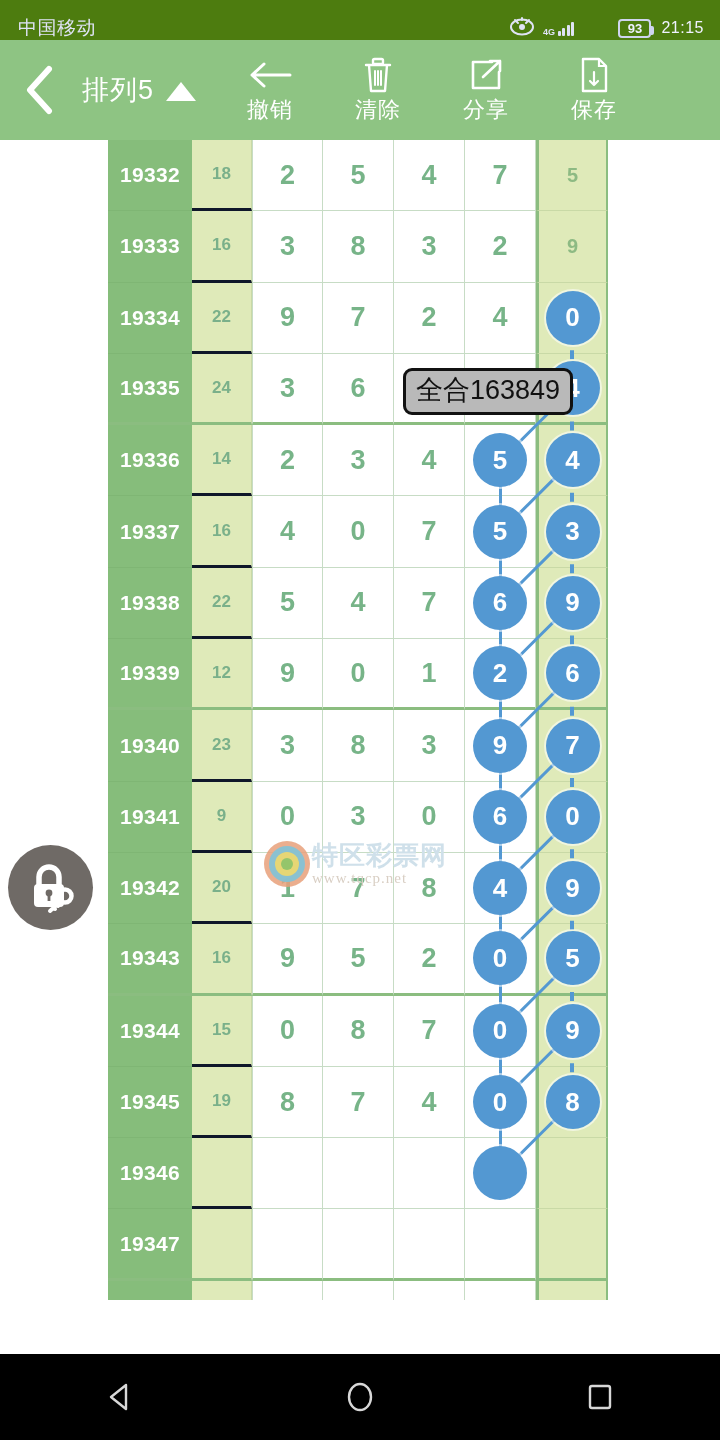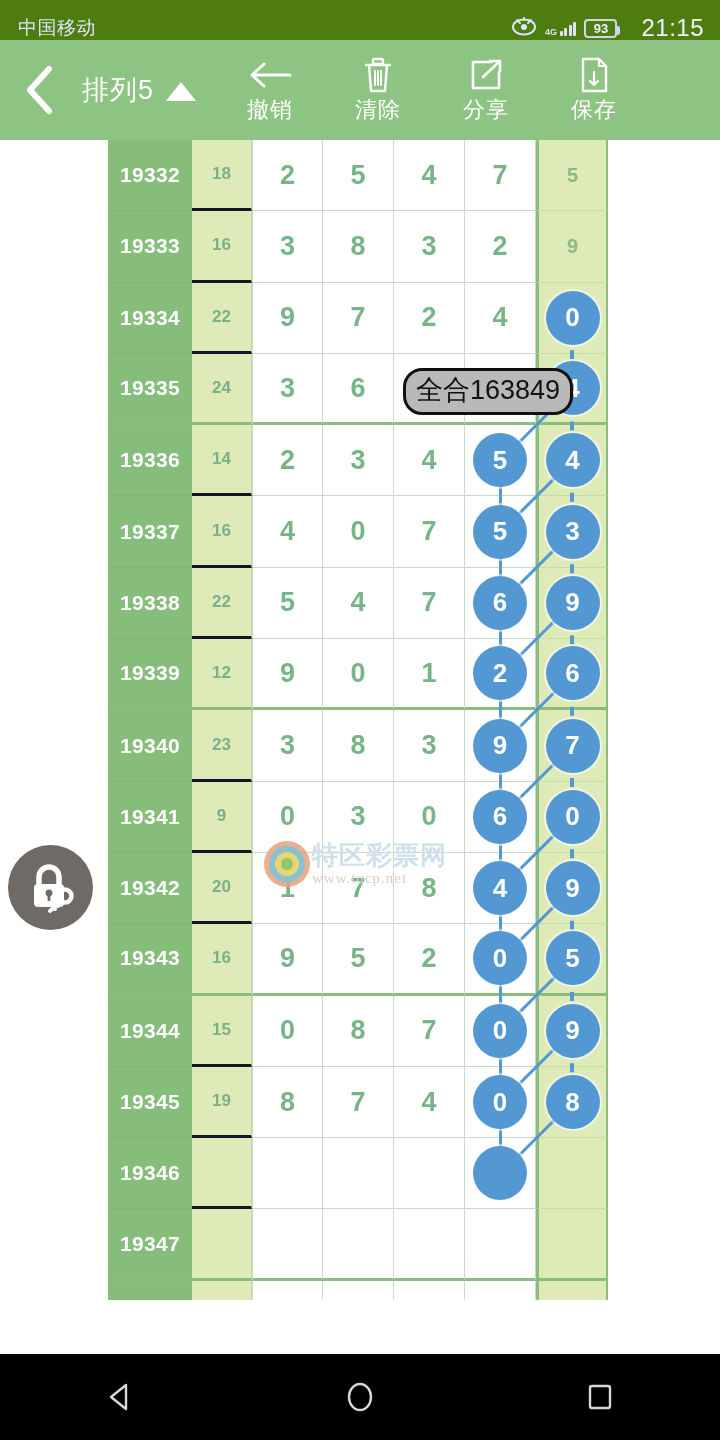"93" #battery { margin-left: none -> 36px }
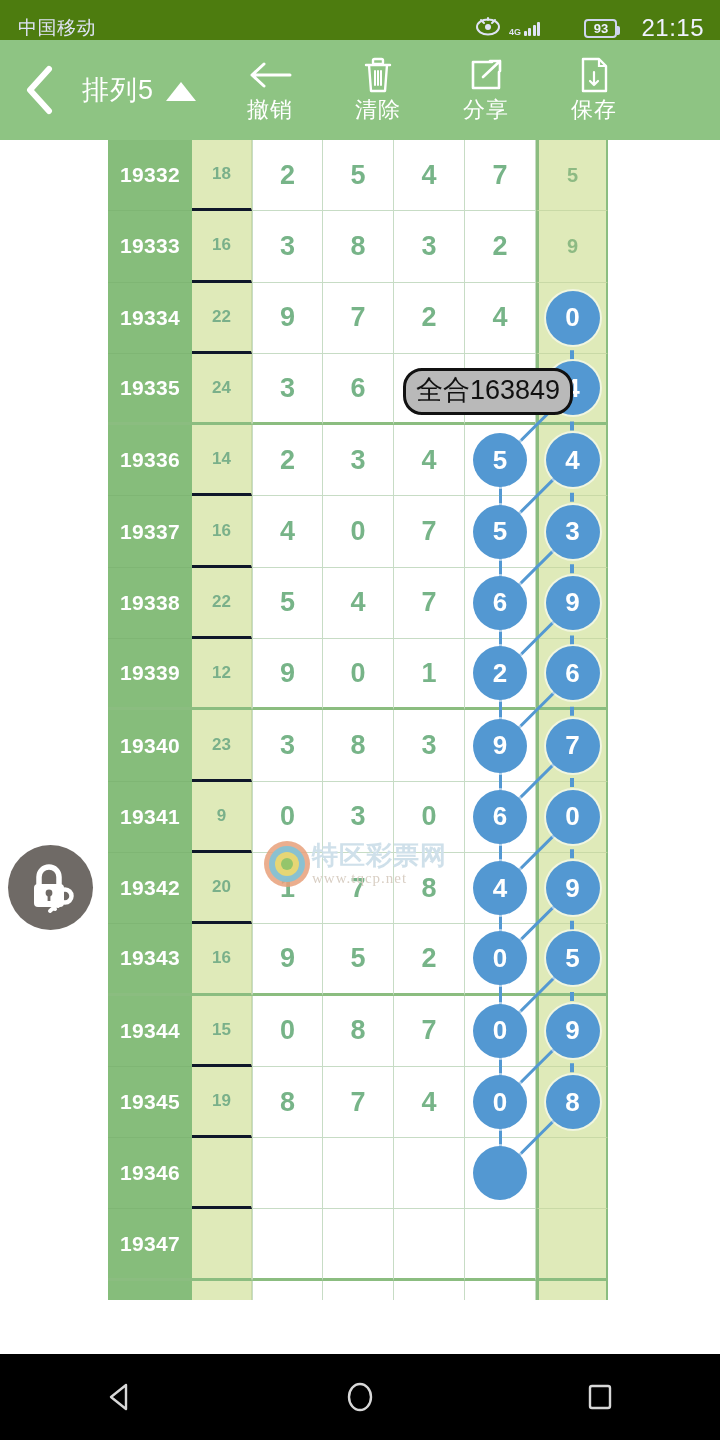"21:15" #clock { font-size: 24px -> 16px; margin-left: 16px -> 2px }
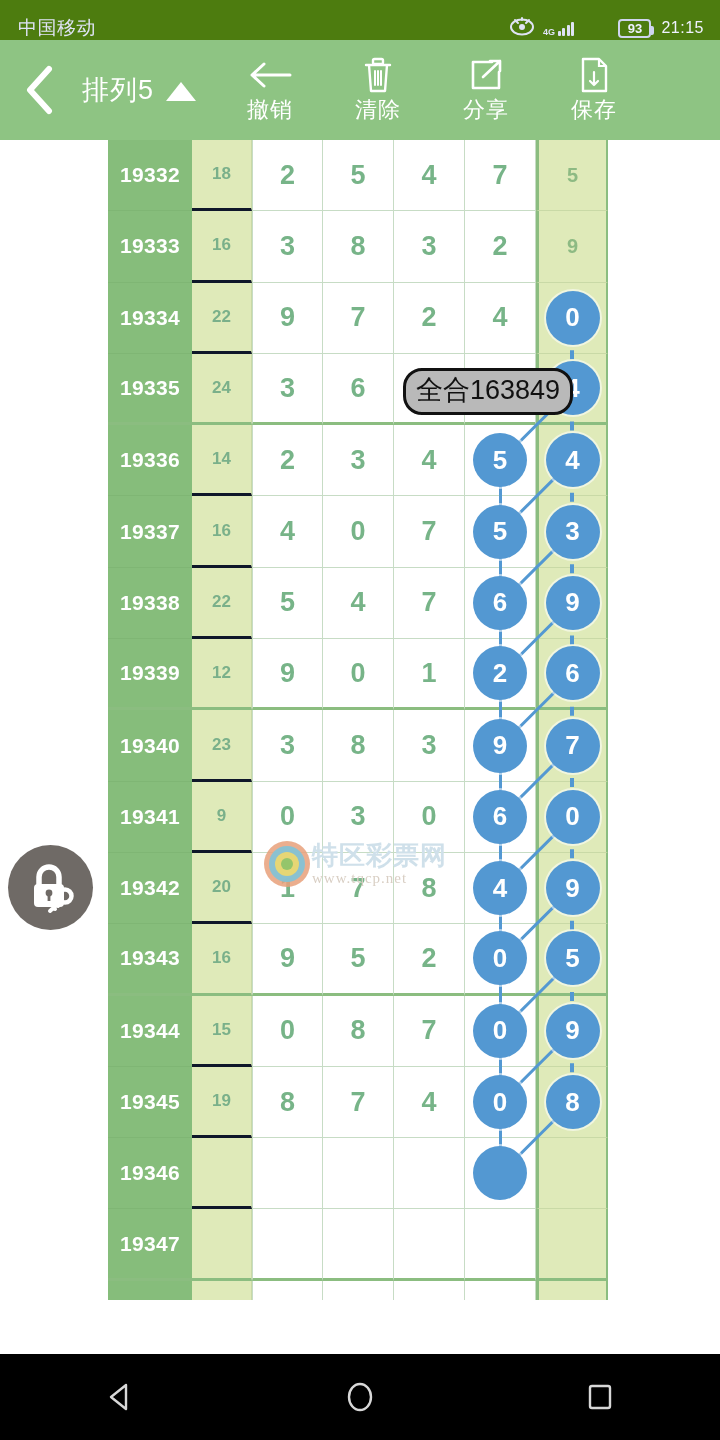"全合163849" .tooltip { border-radius: 19px -> 9px }
